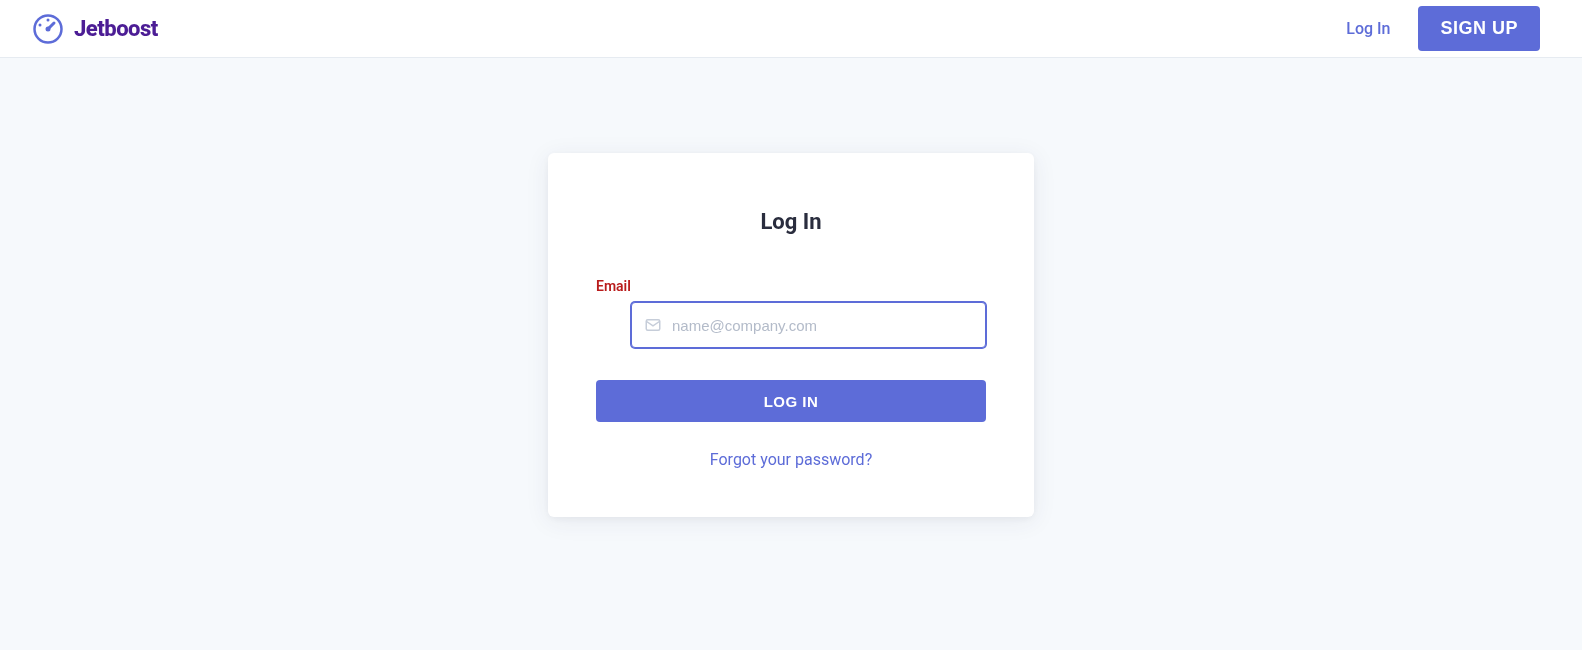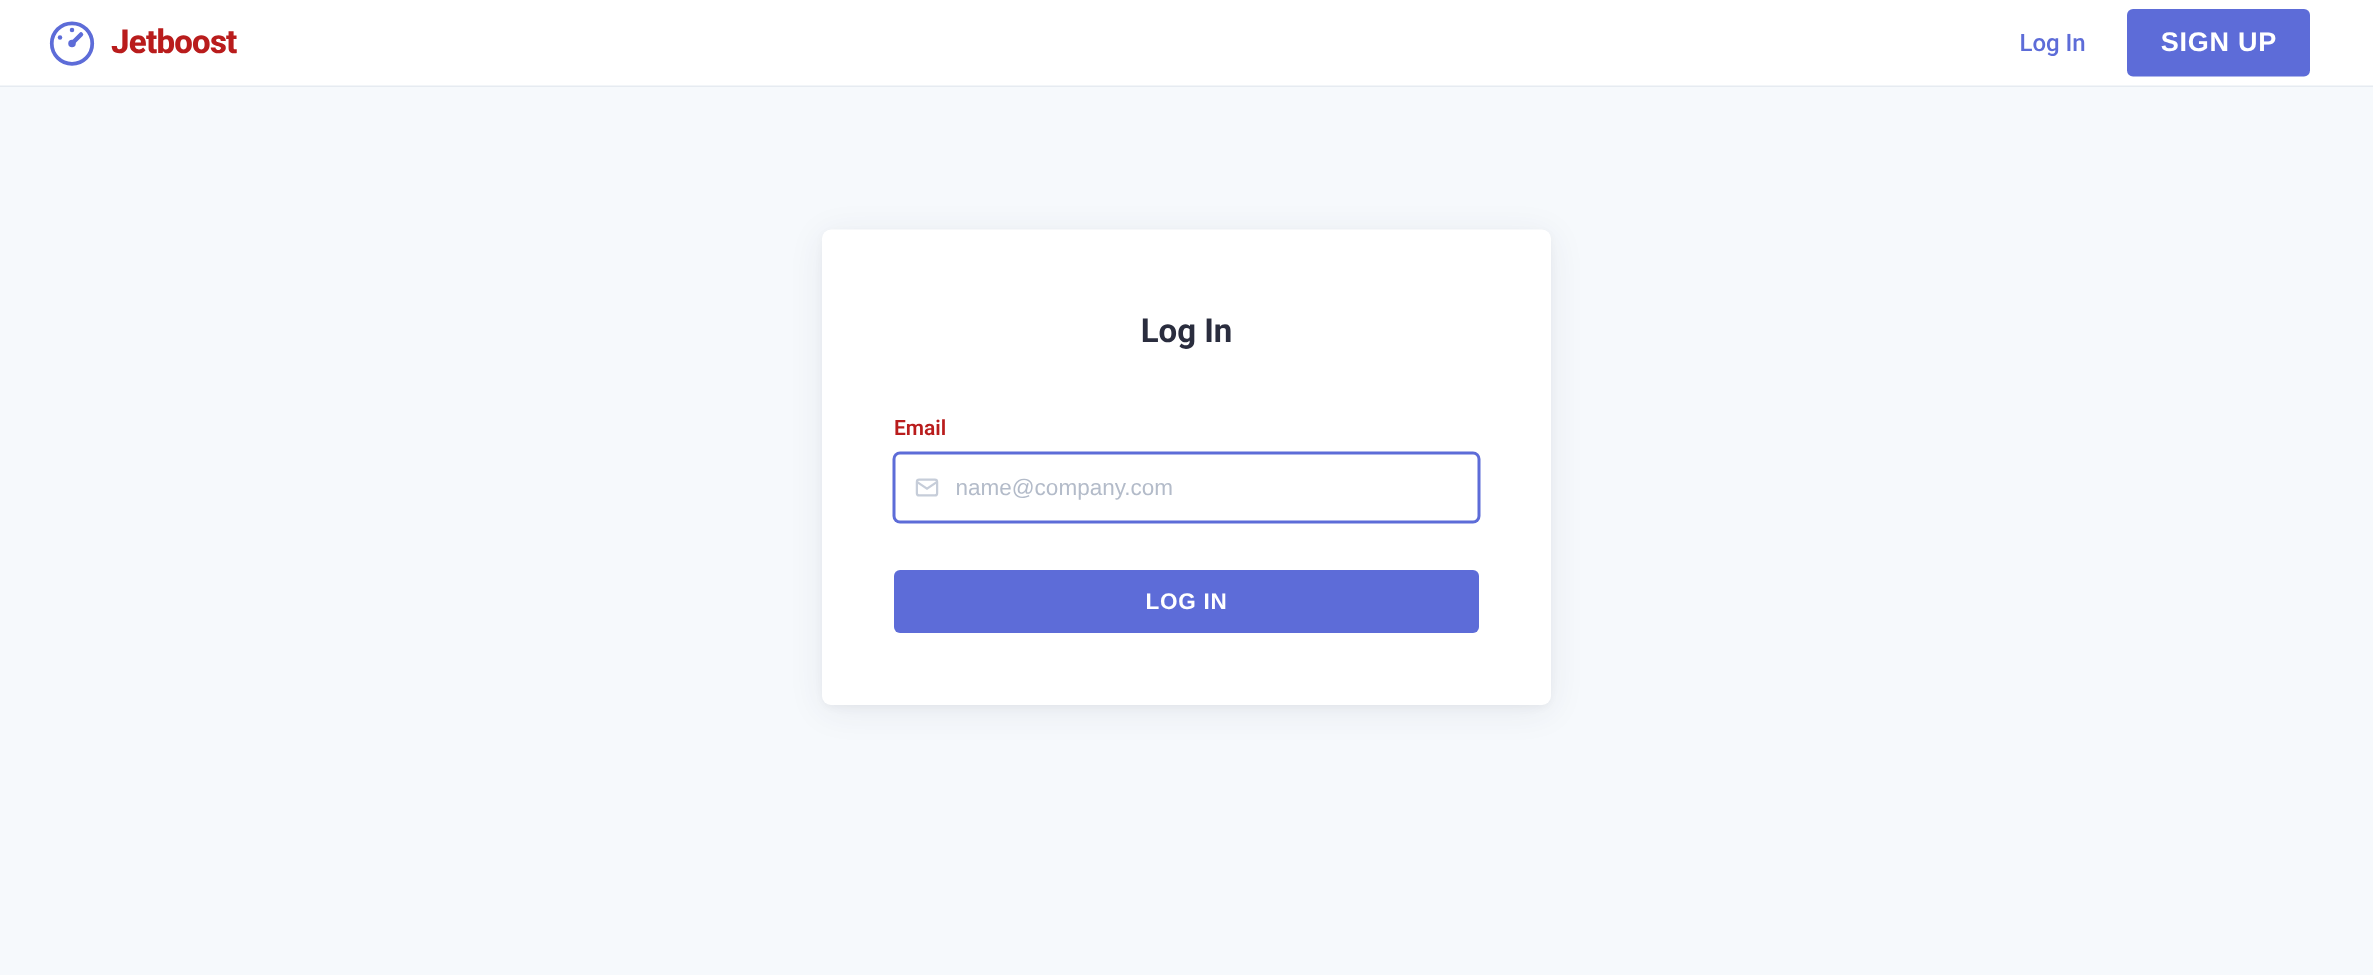"Jetboost" .logo-text { color: #b91c1c -> #4c1d95 }
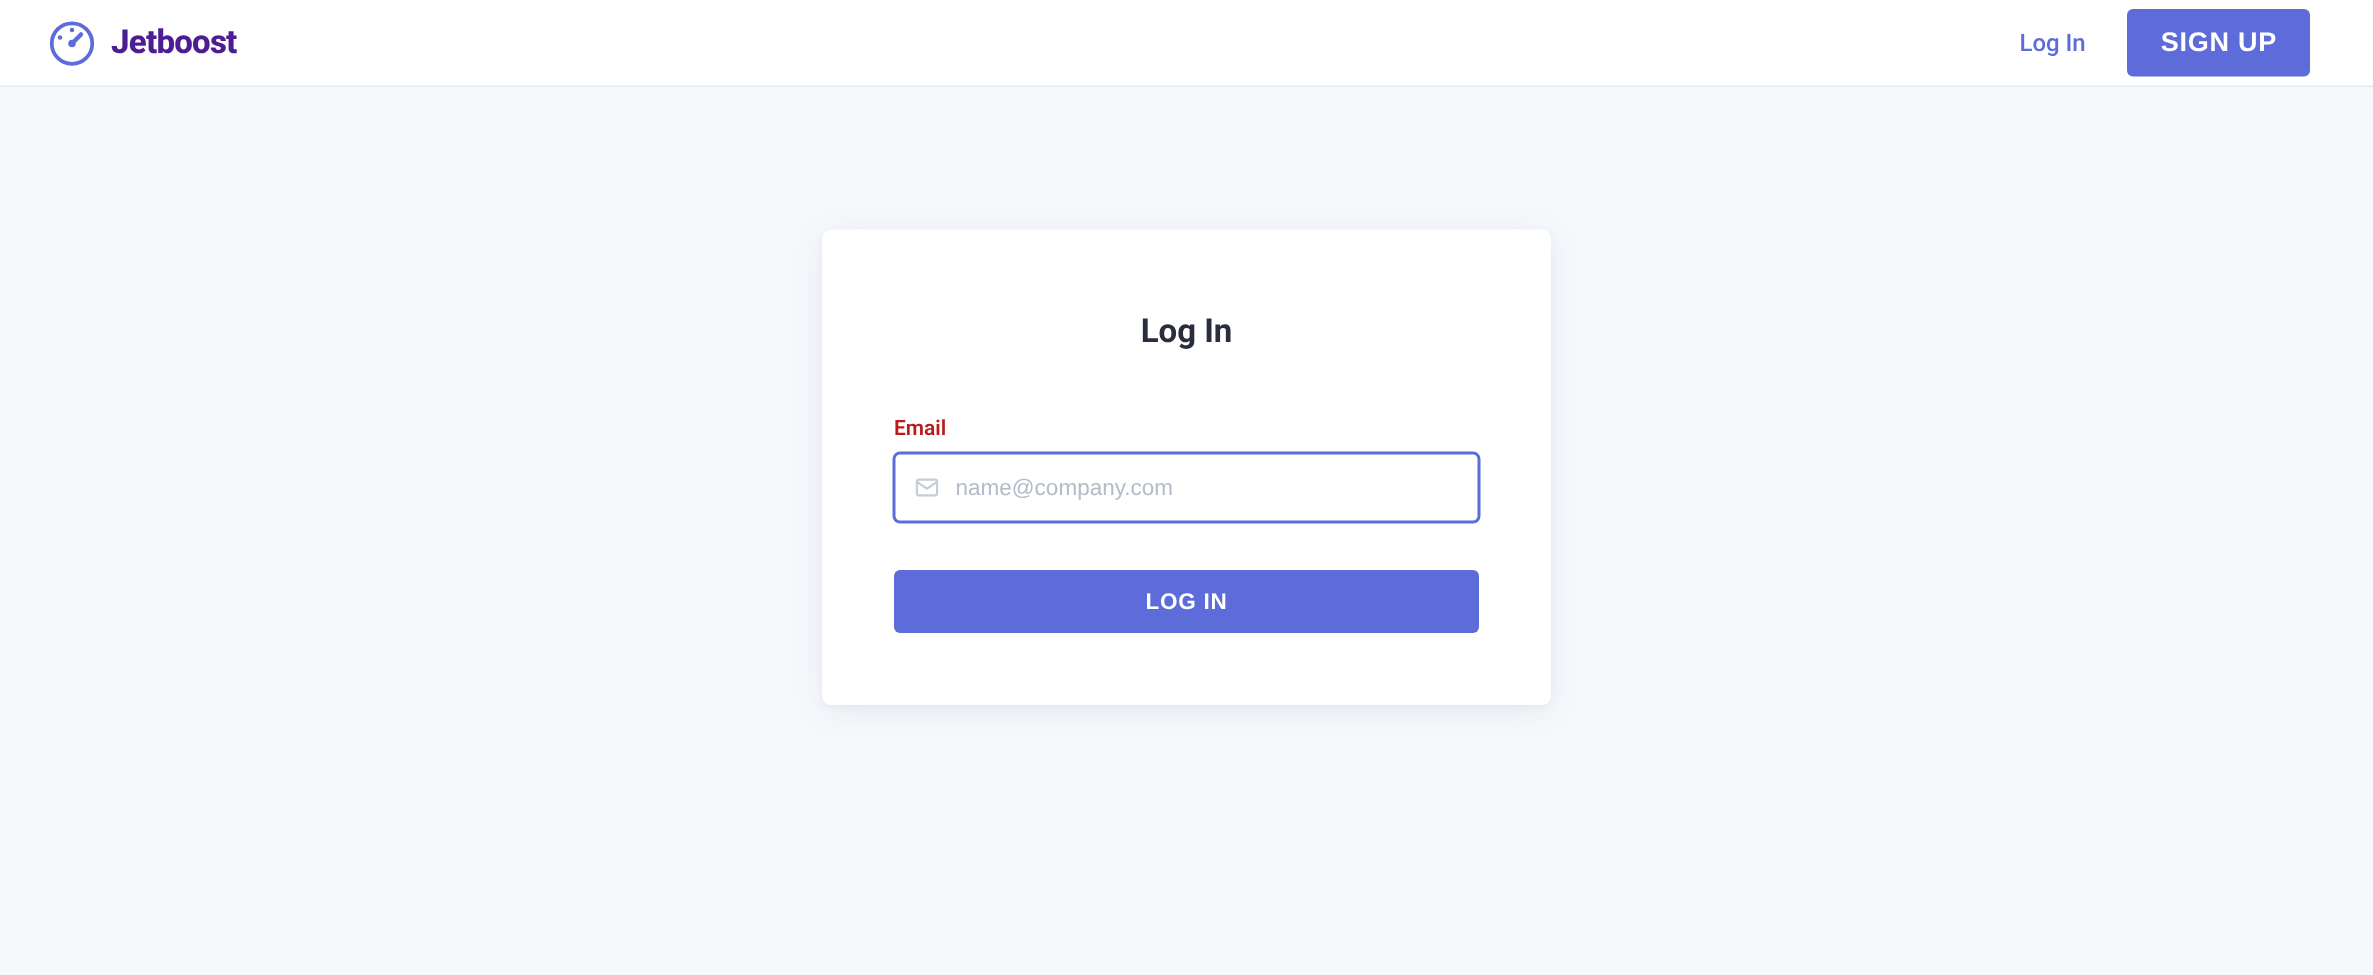"name@company.com" .input-wrap.focused { margin-left: none -> 35px }
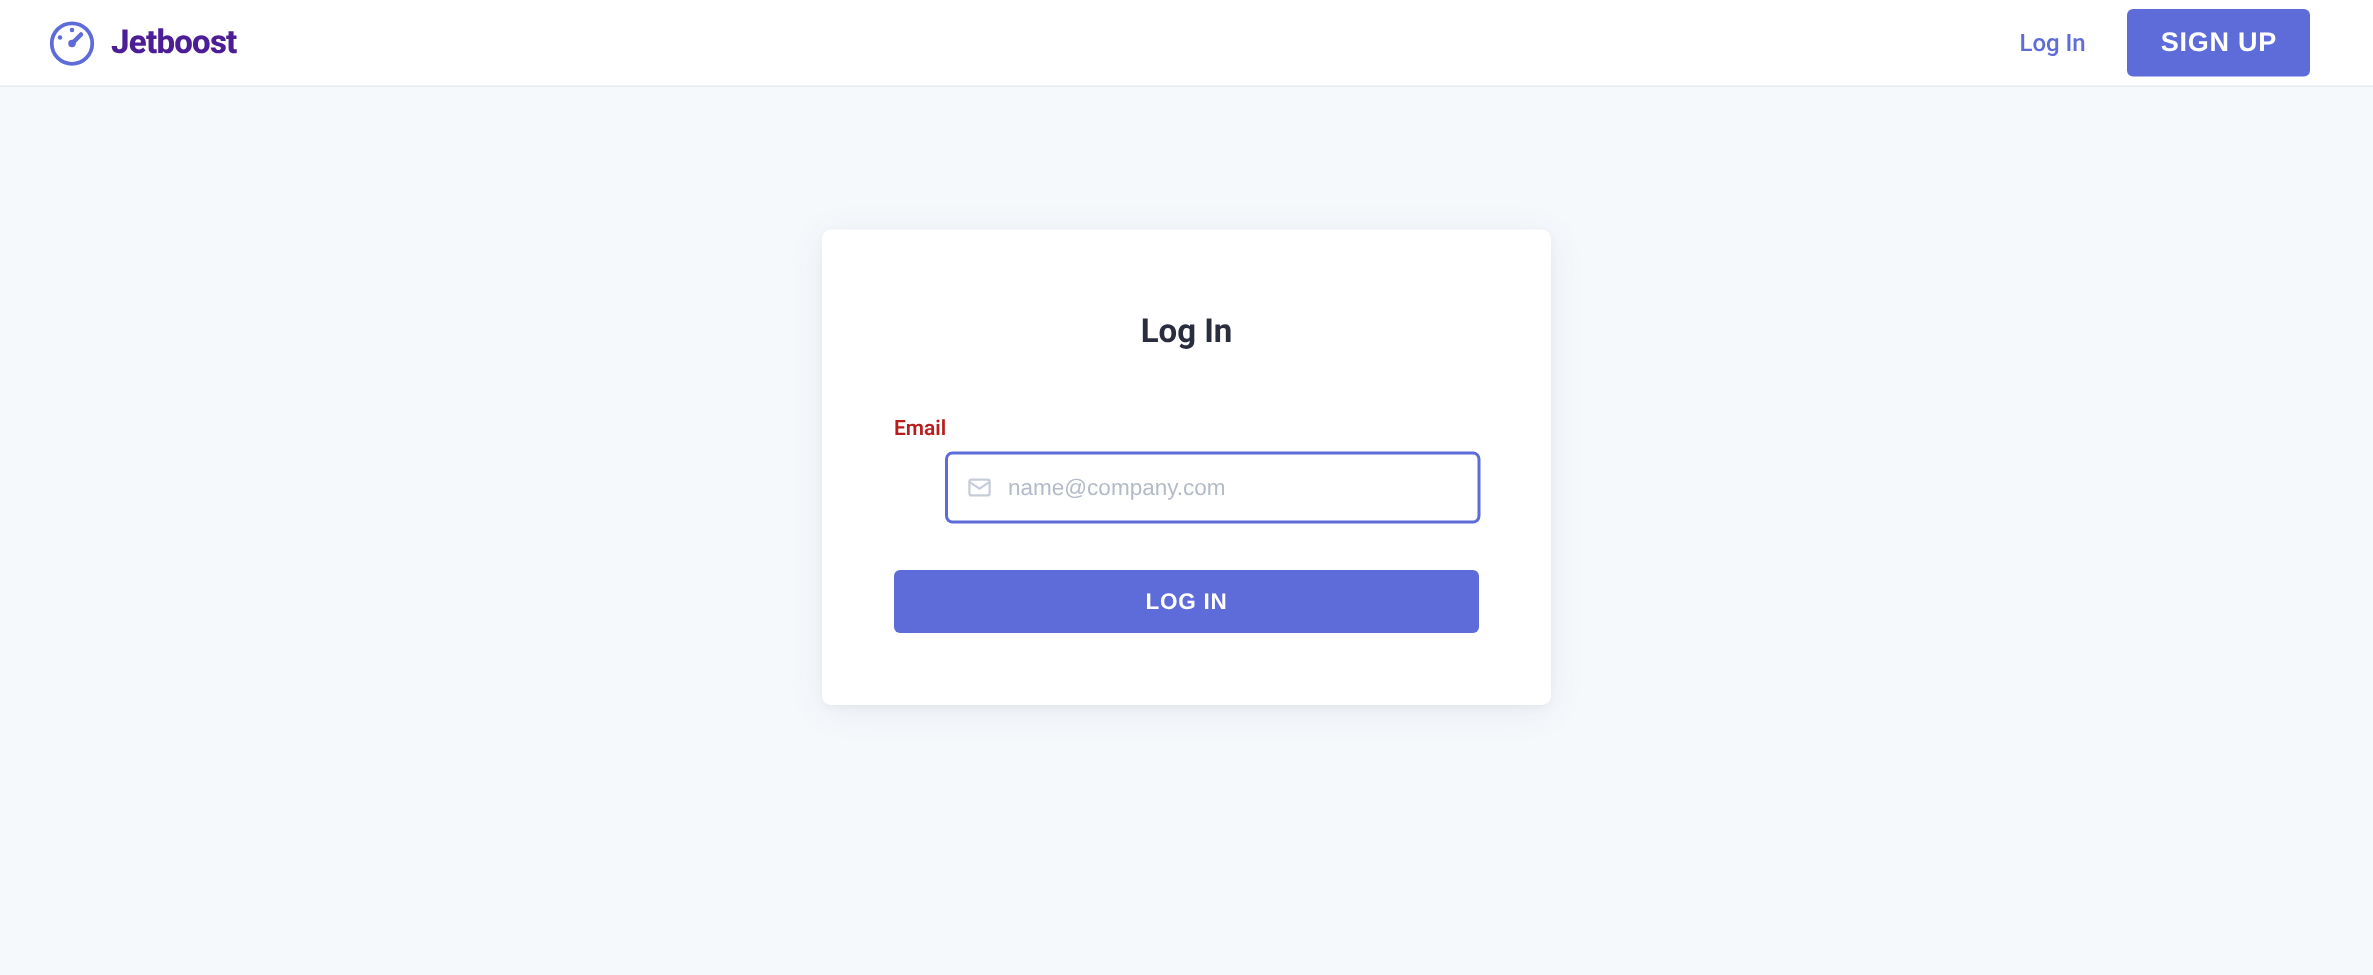"Forgot your password?" a.forgot-link { html: none -> <a>Forgot your password?</a> }
